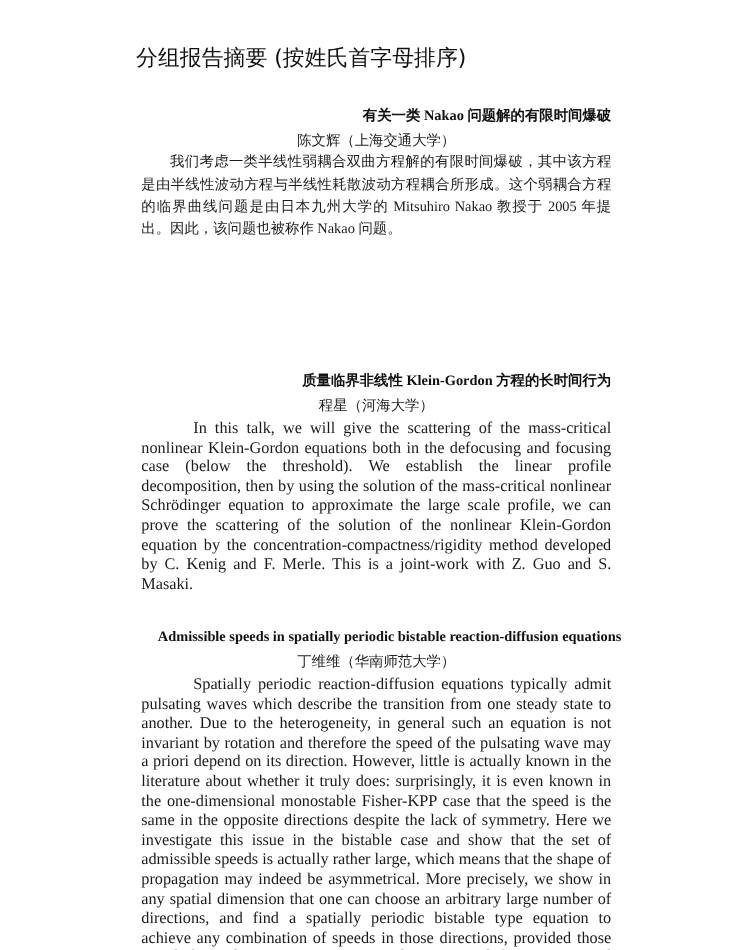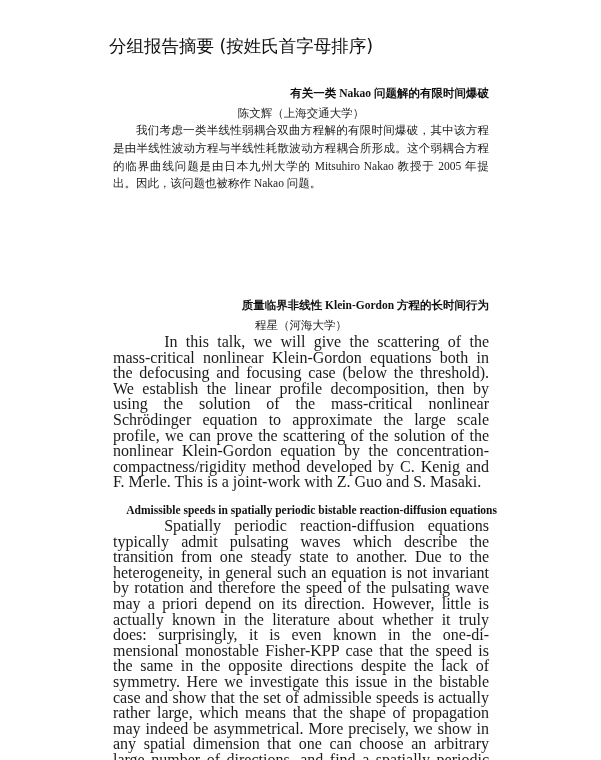"In this talk, we will" .en p { font-size: 16px -> 13px }
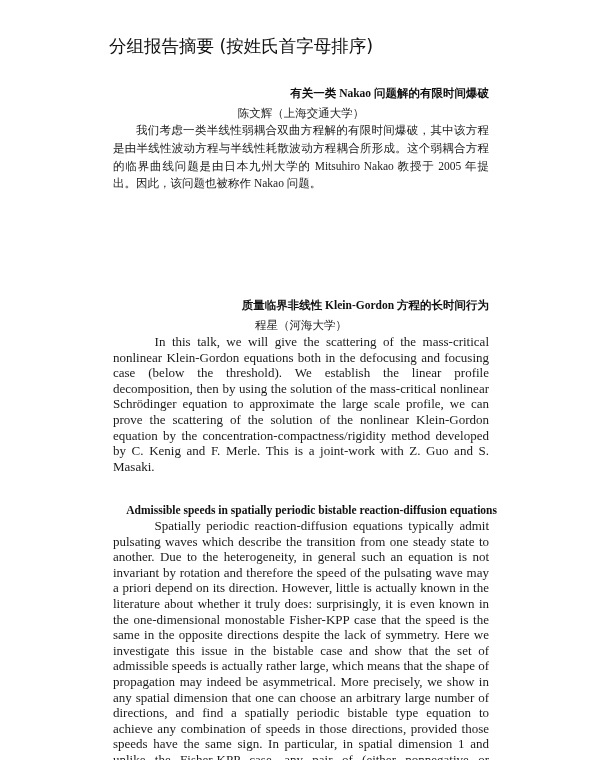"丁维维（华南师范大学）" div.abs-author { html: none -> <div>丁维维（华南师范大学）</div> }
